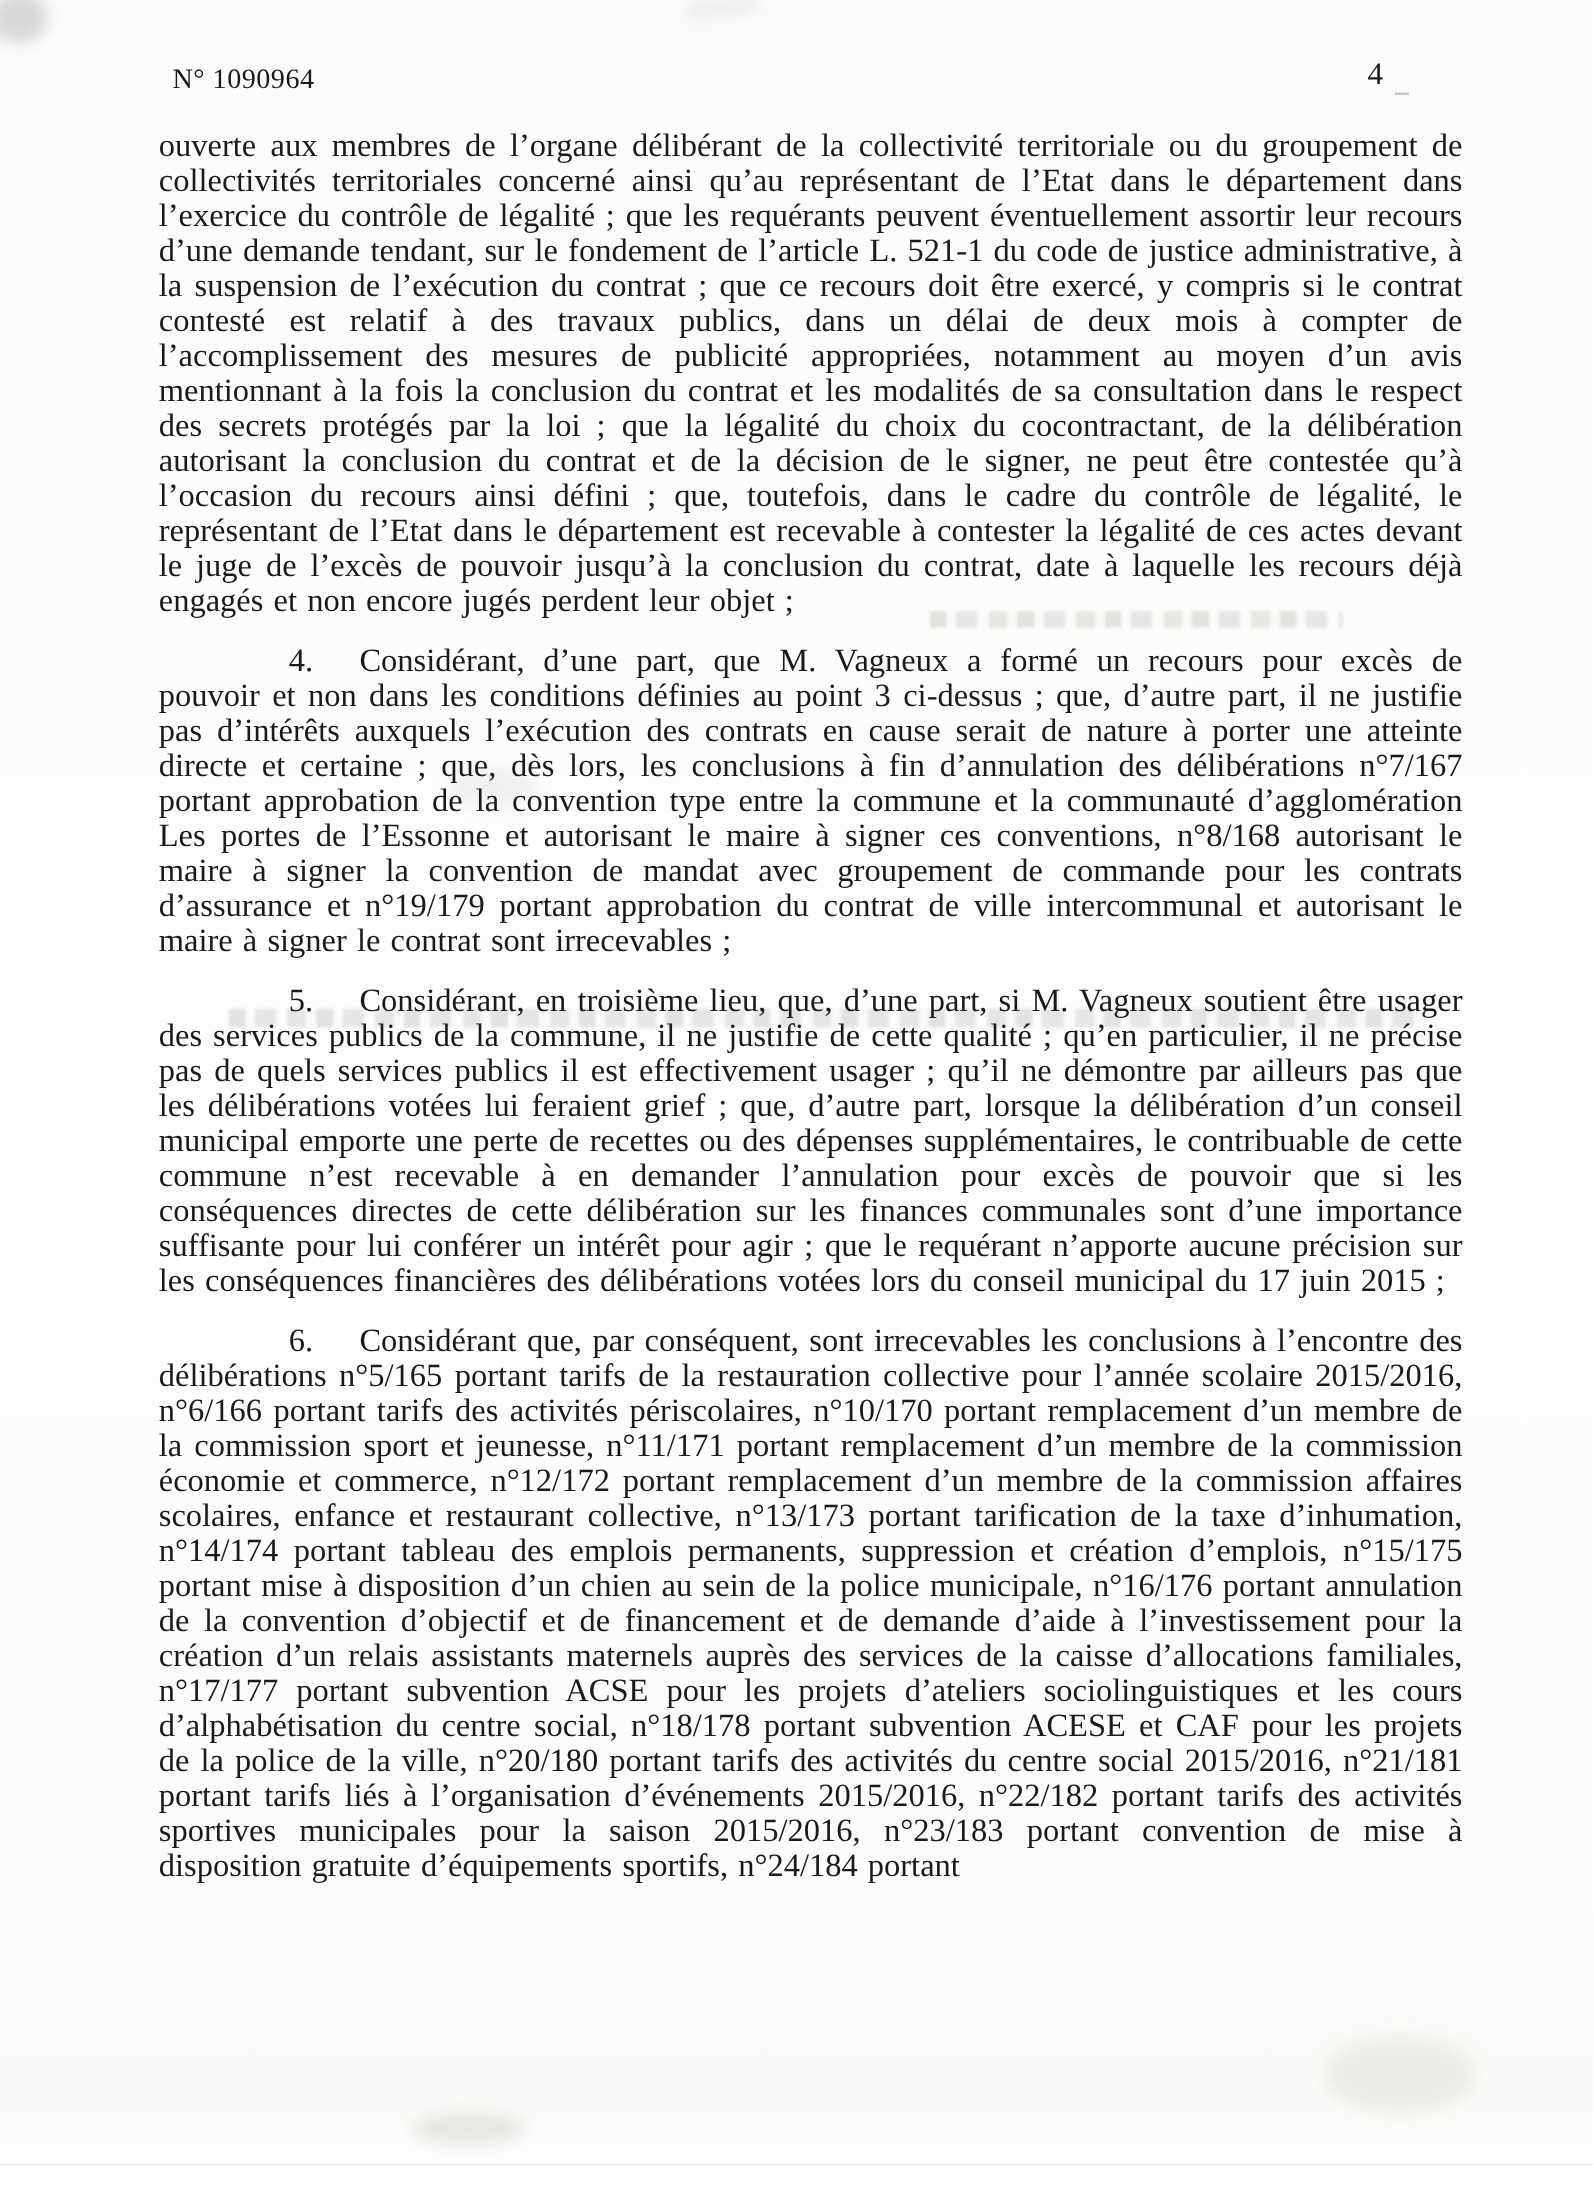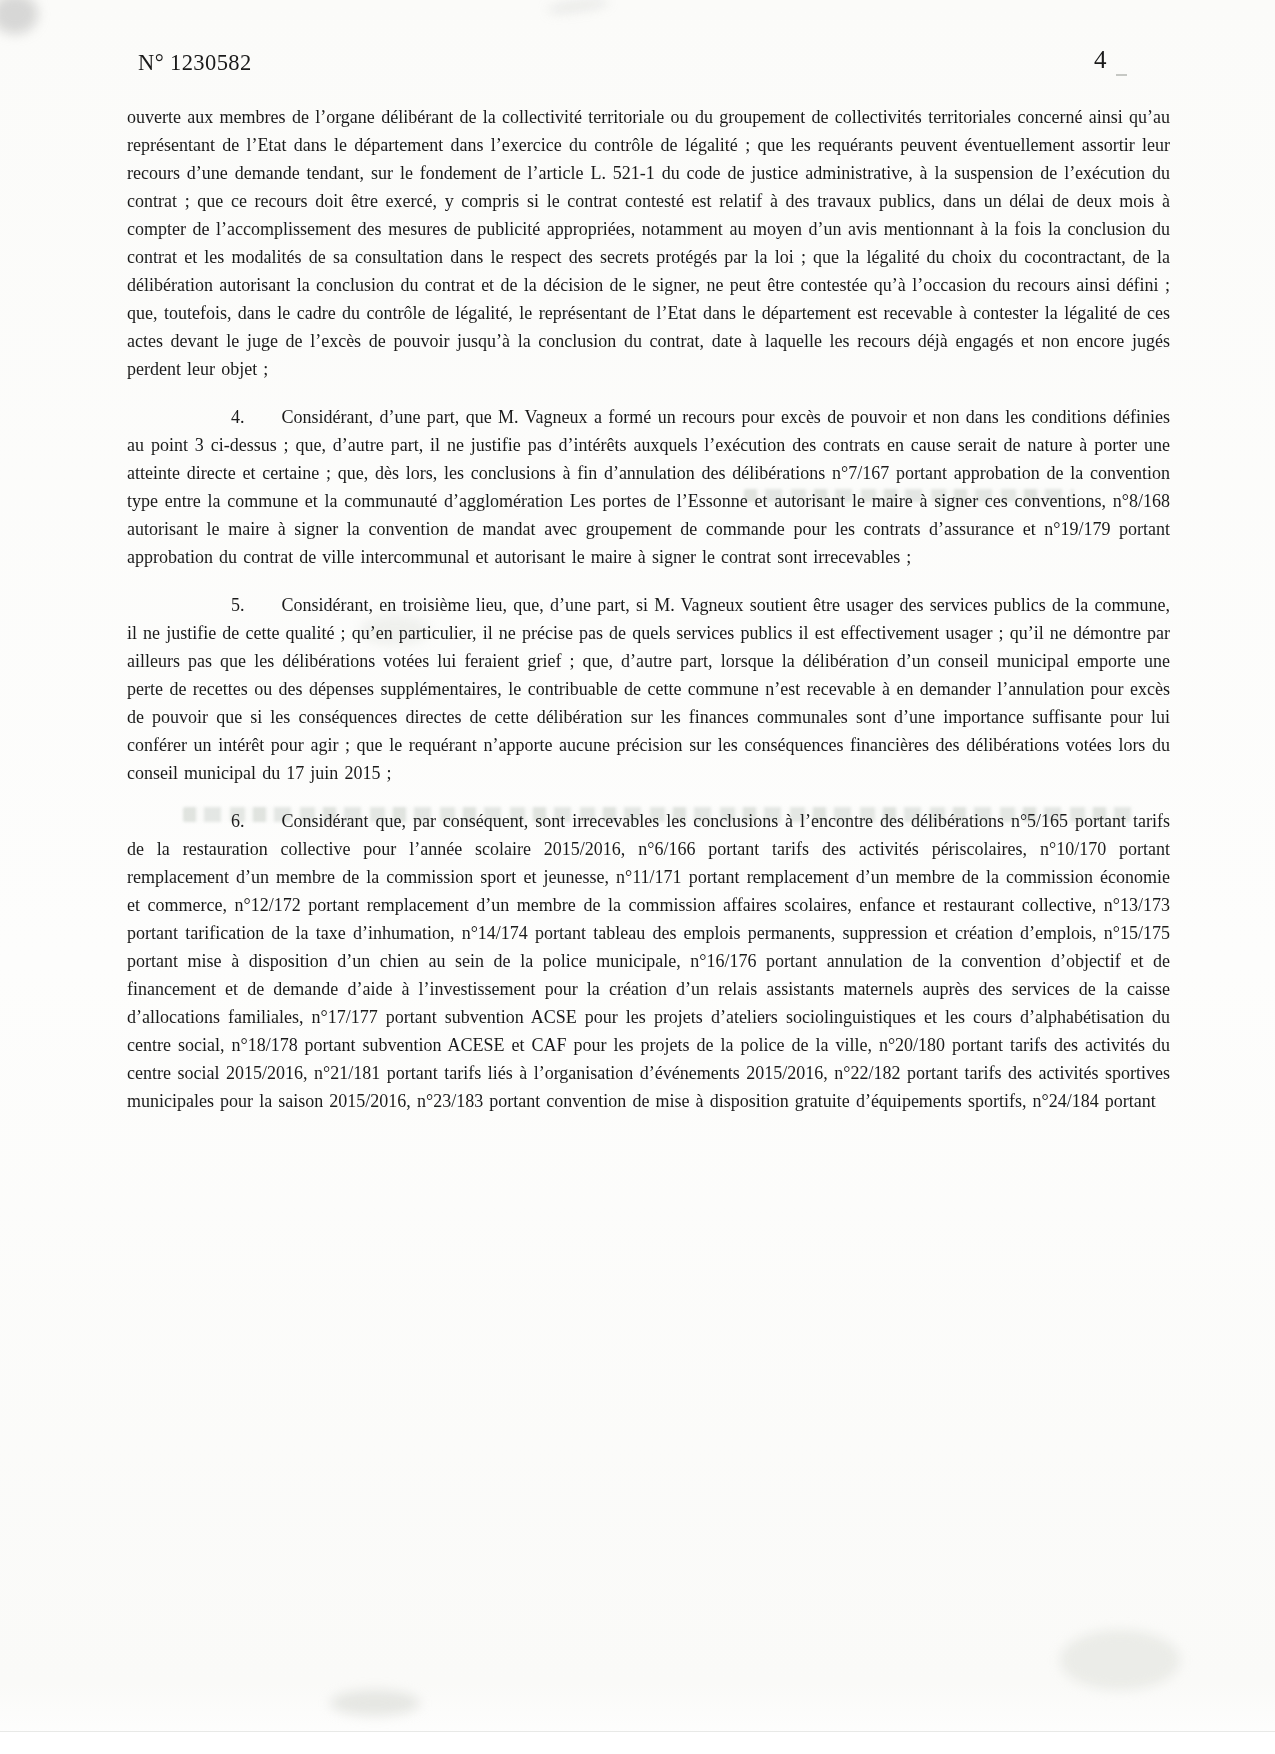"N° 1230582" div.case-number { text: 1230582 -> 1090964 }
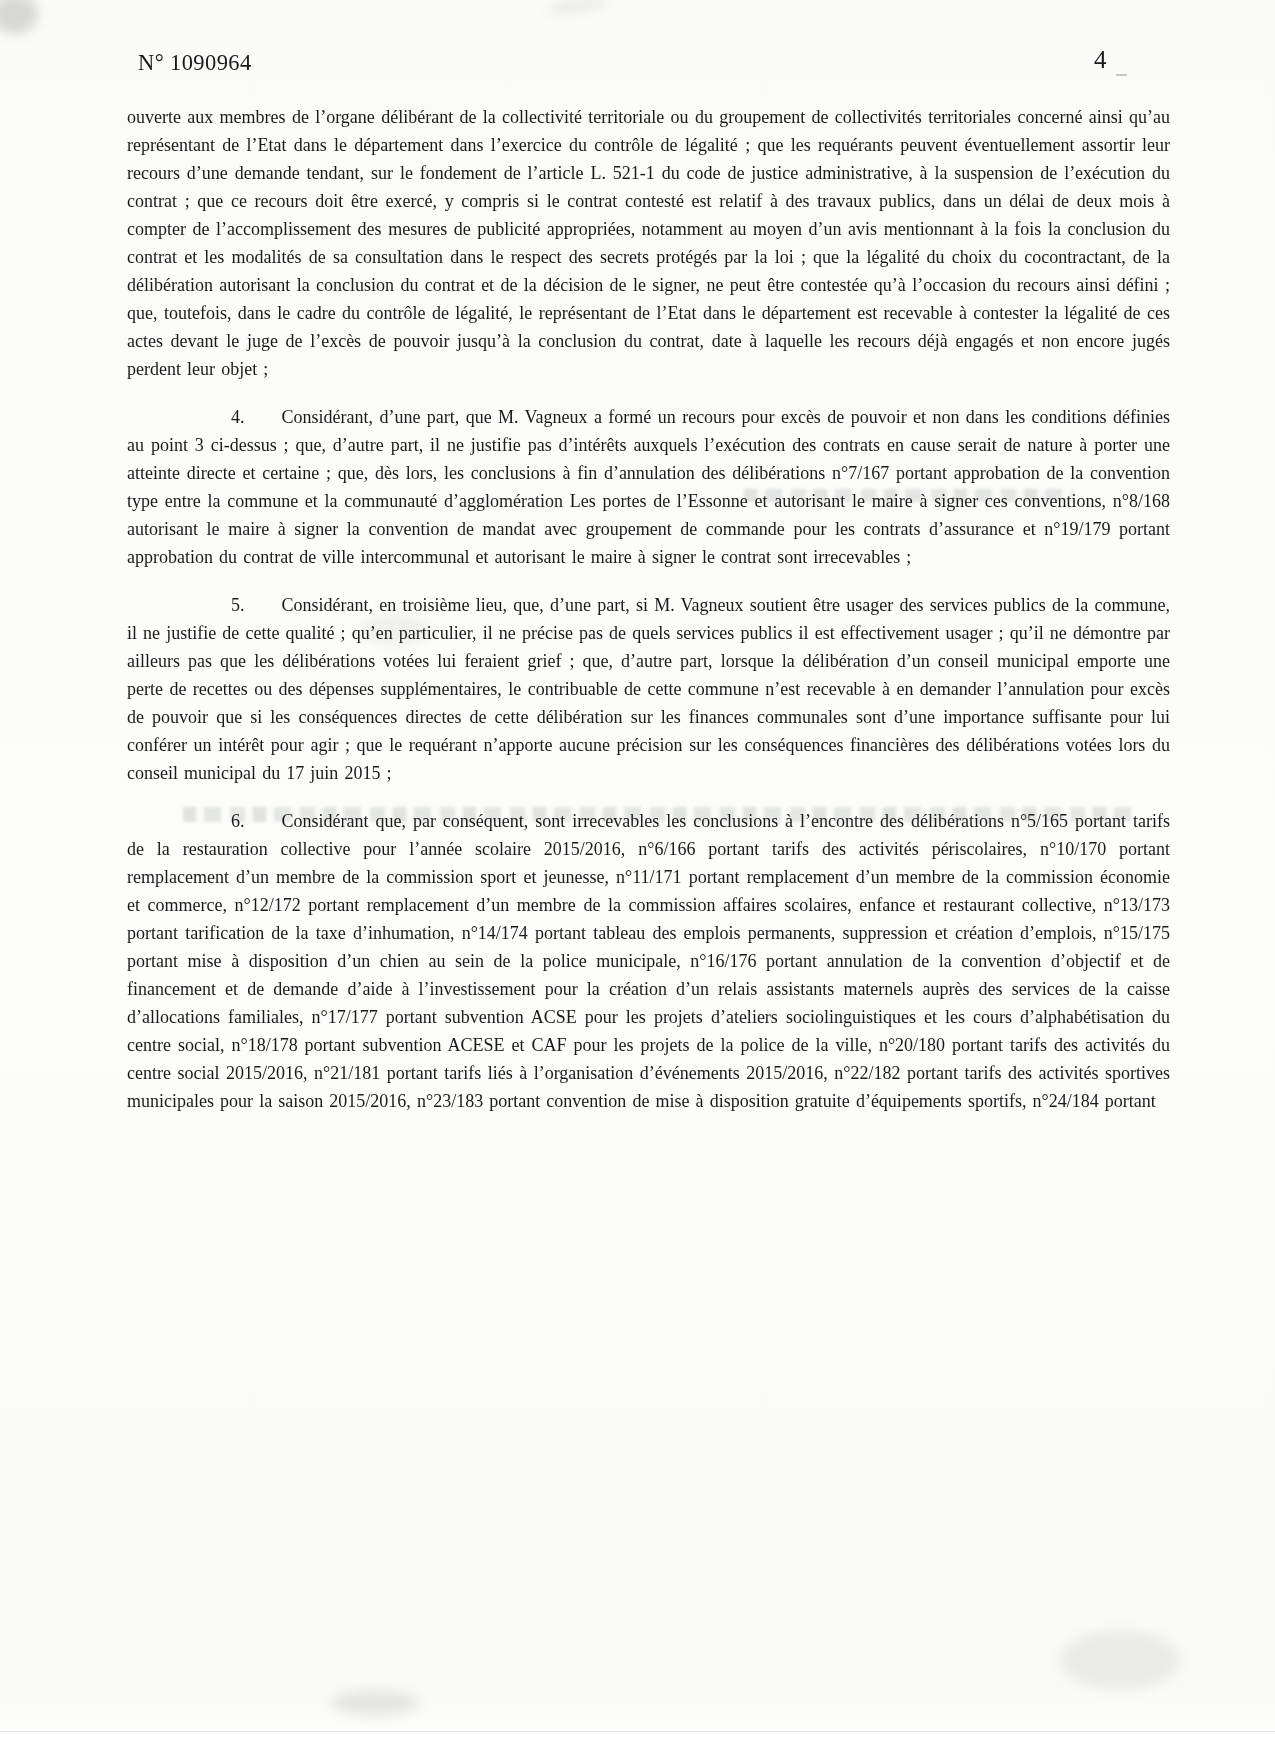"ouverte aux membres de l’organe" .body-text { font-size: 18px -> 26px }
